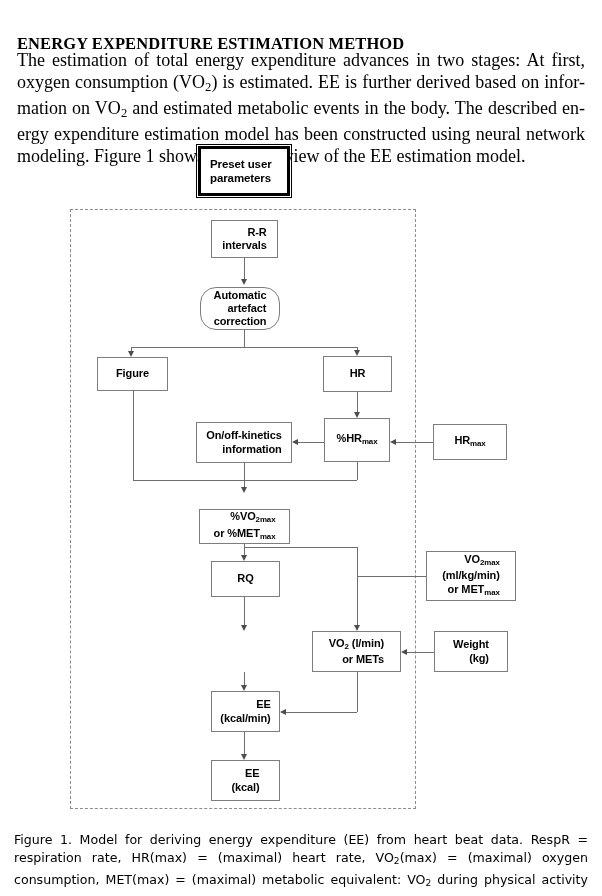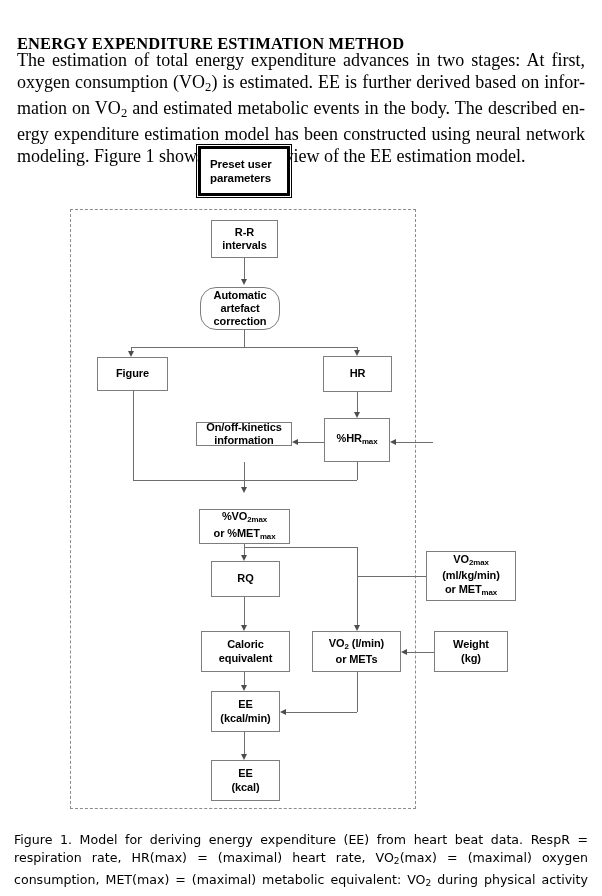"R-R" .node { text-align: center -> right }
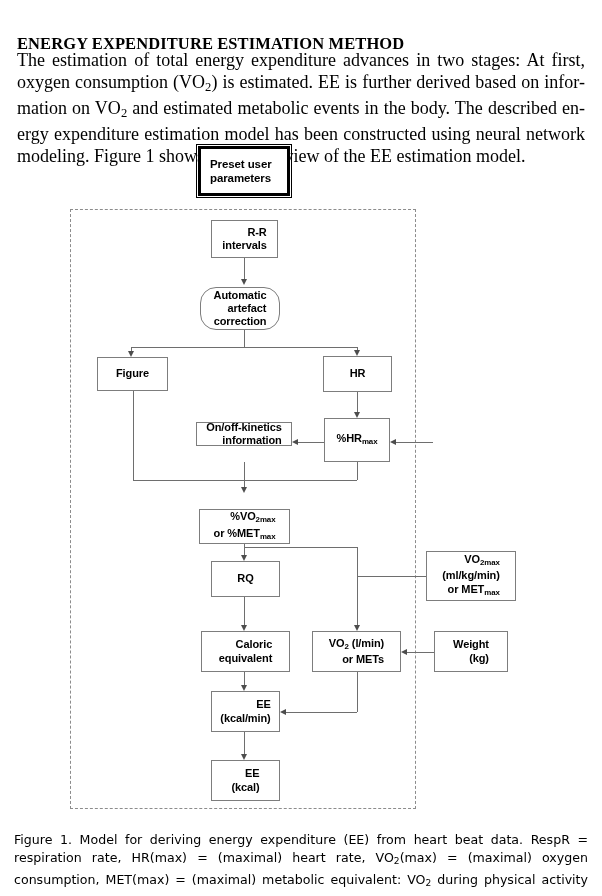"On/off-kinetics" div.node { height: 24px -> 41px }
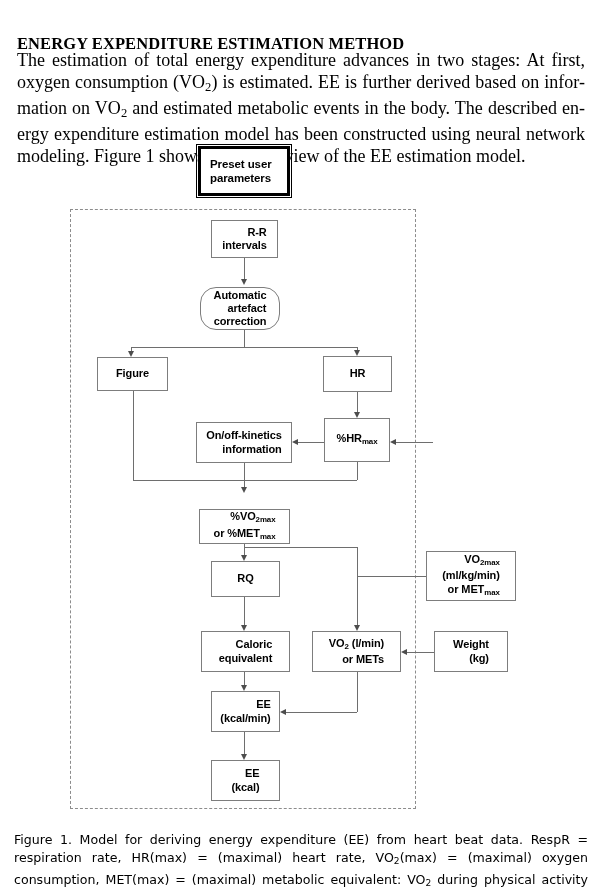"HRmax" div.node { html: none -> <div> <span>HR<sub>max</sub></span> </div> }
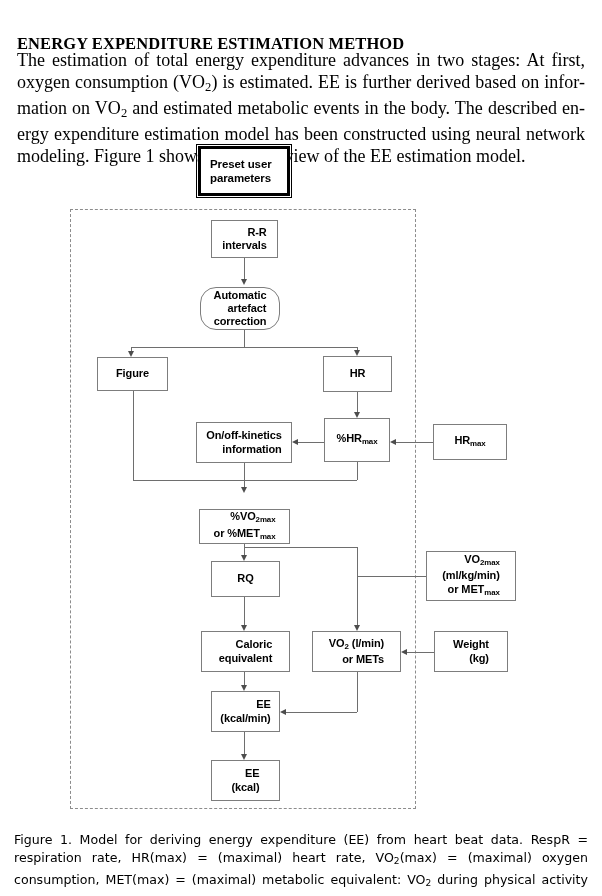"Caloric" div.node { html: <div> <span>Caloric<br>equivalent</span> </div> -> none }
